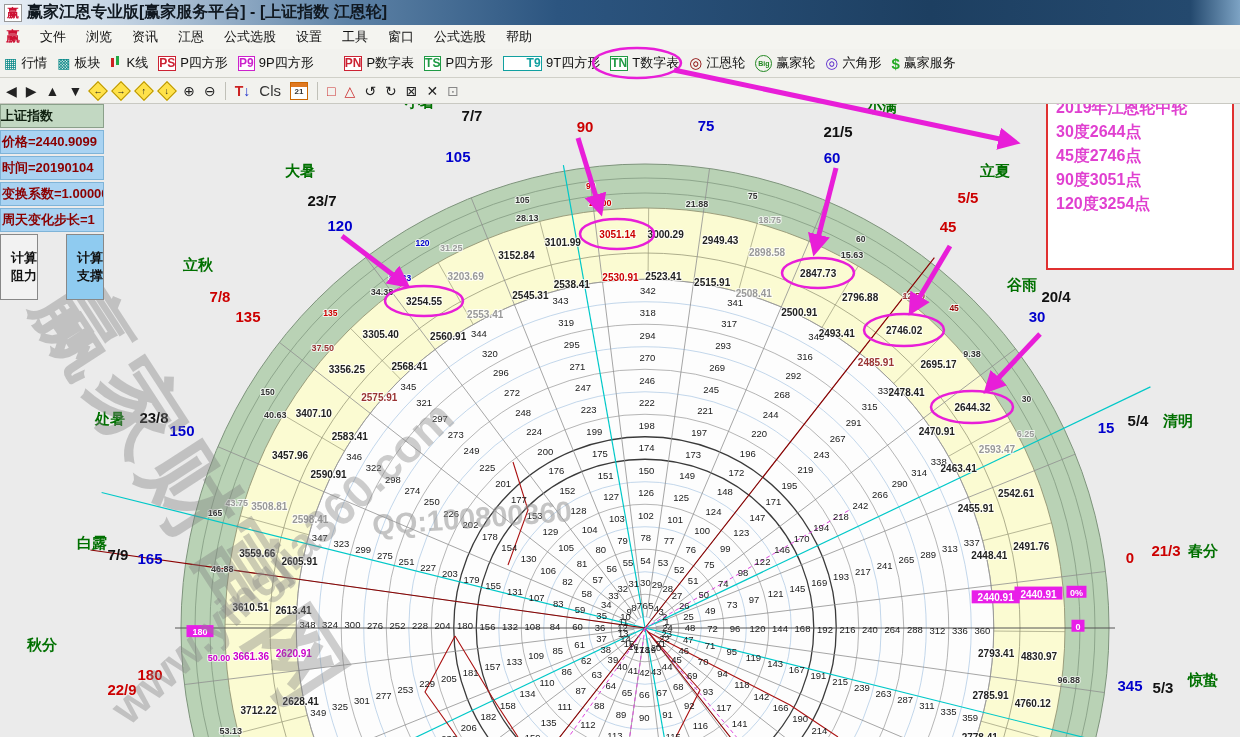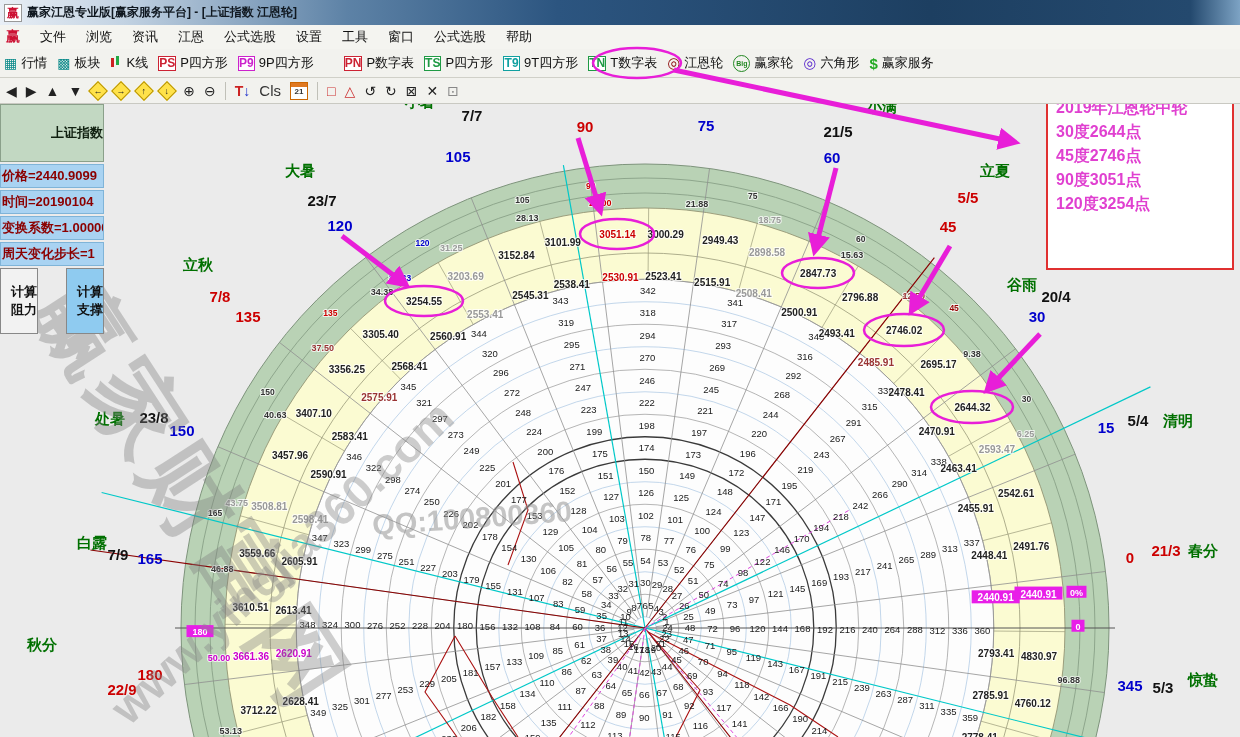"赢家江恩专业版[赢家服务平台] - [上证指数 江恩轮]" .titlebar .title { font-size: 12px -> 16px }
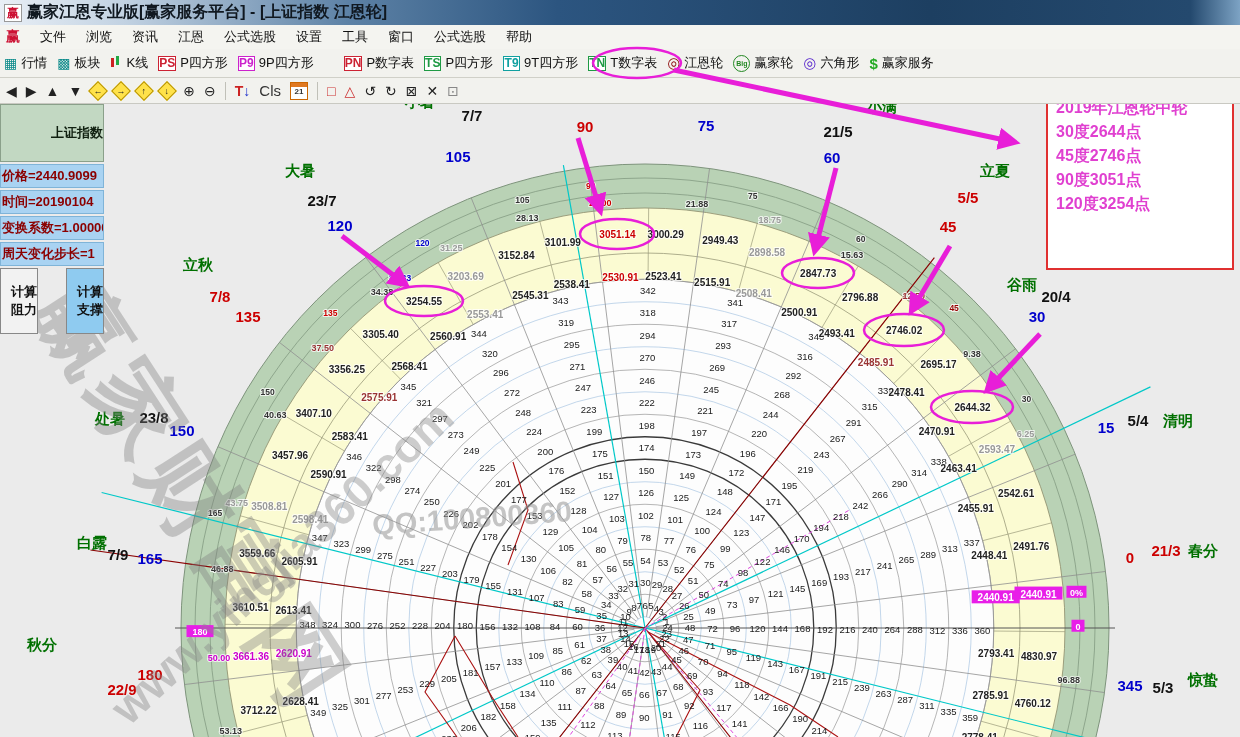"T9" span.badge { padding-left: none -> 22px }
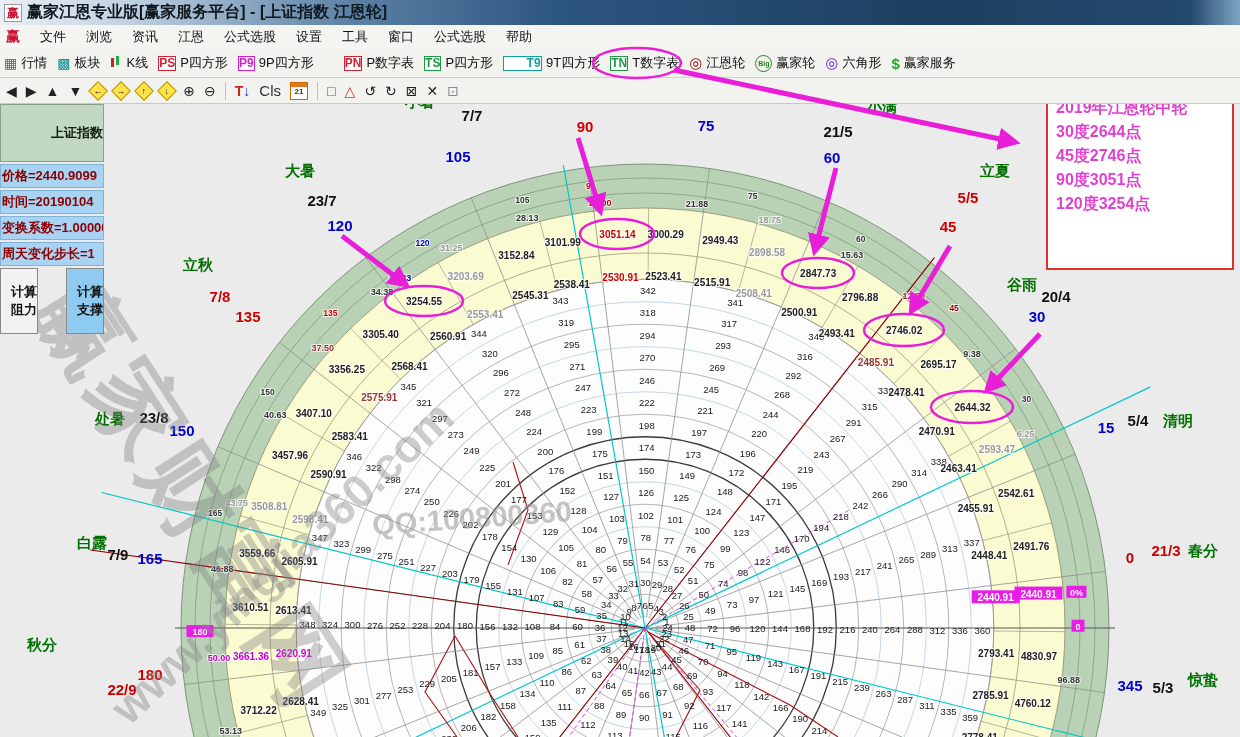"上证指数" .sb-head { padding: 19px 0 -> 2px 0; text-align: right -> left }
